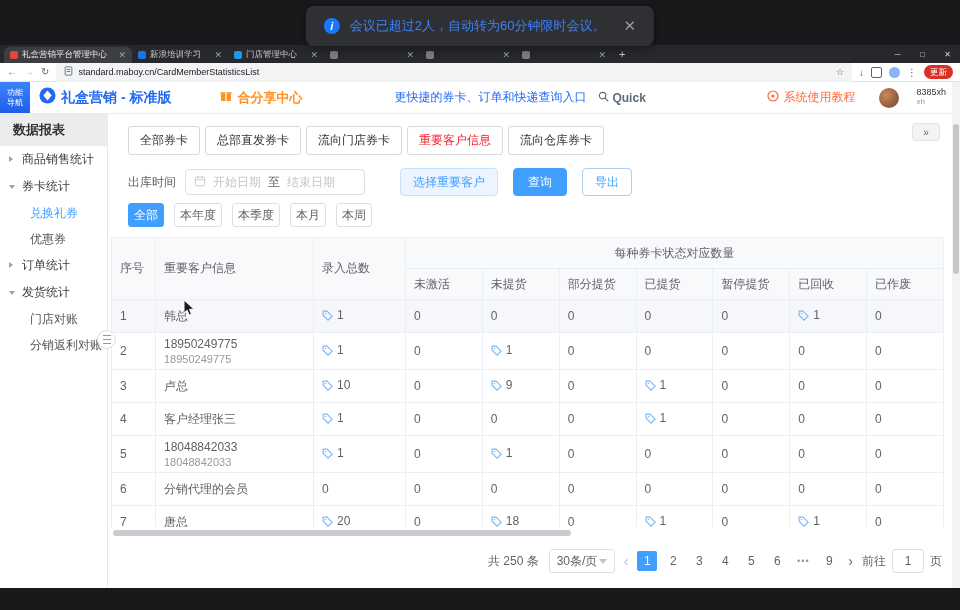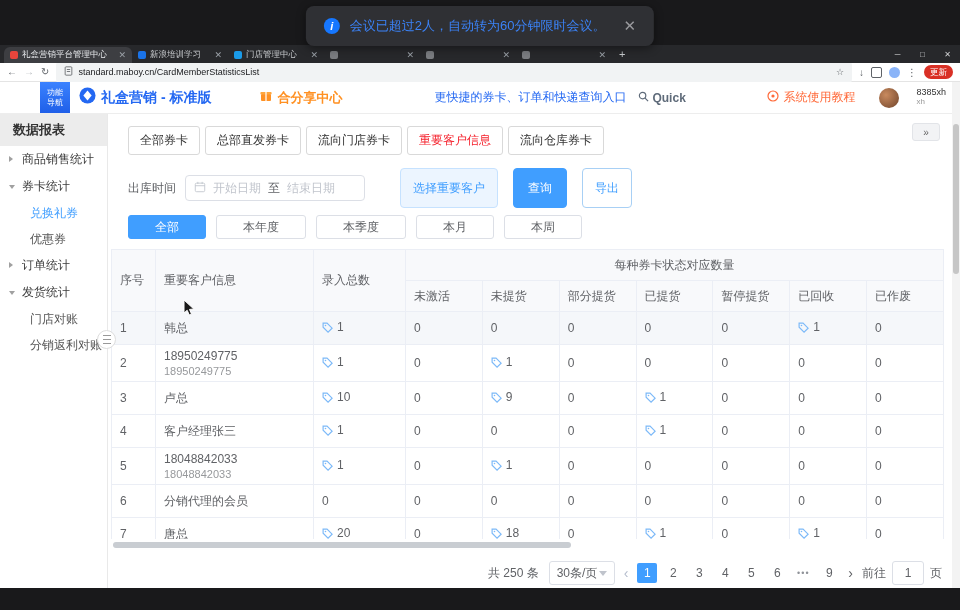"功能" .app-header { padding-left: 40px -> none }
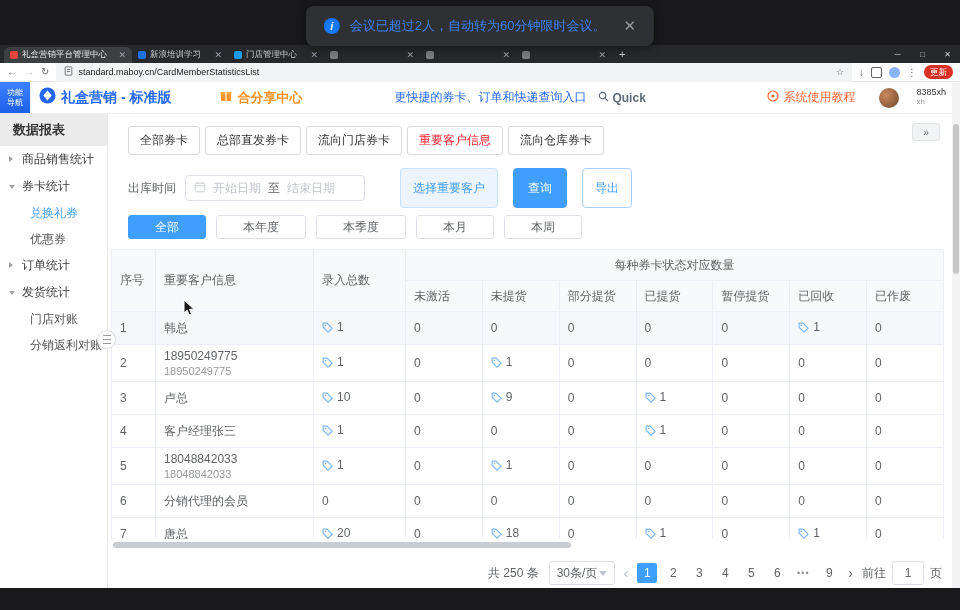"选择重要客户" .btn { height: 40px -> 28px }
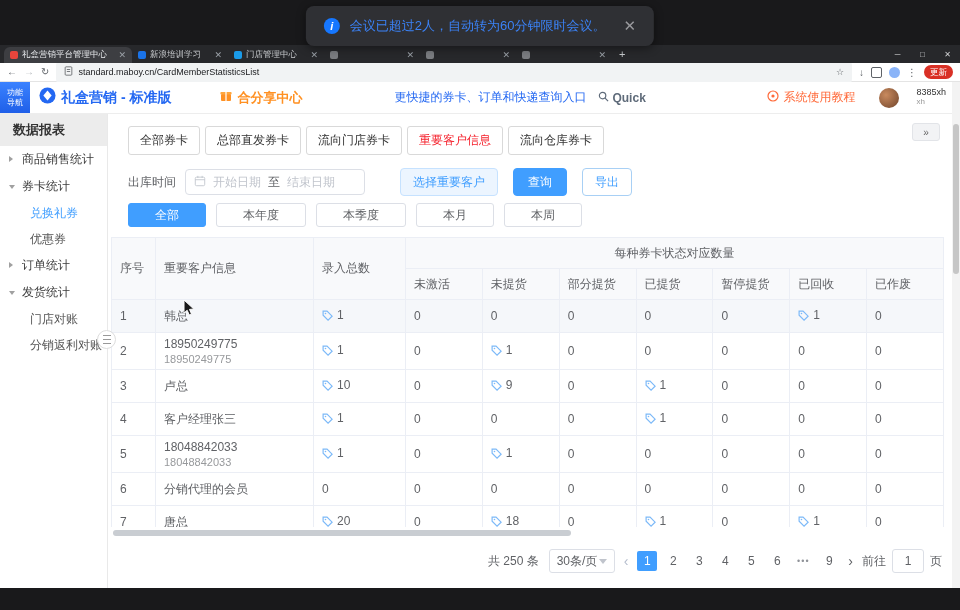"全部" .qf { padding: 0 26px -> 0 5px }
